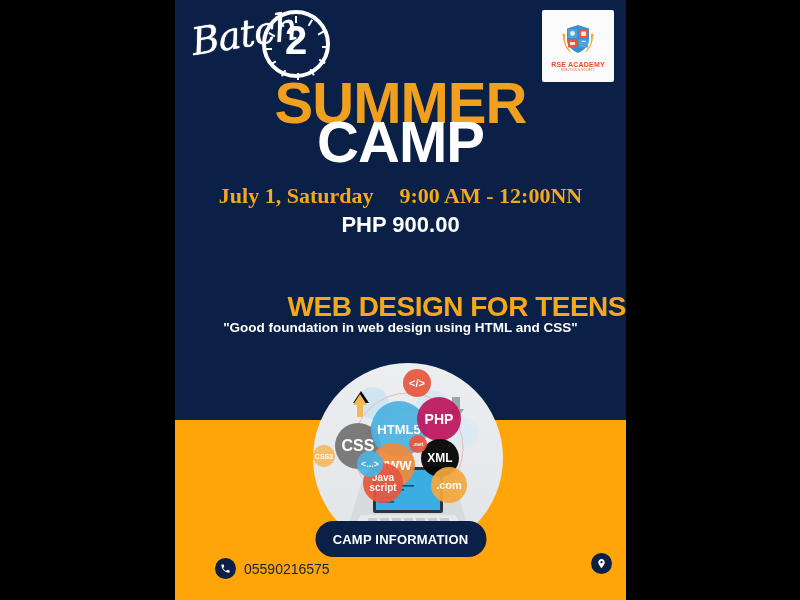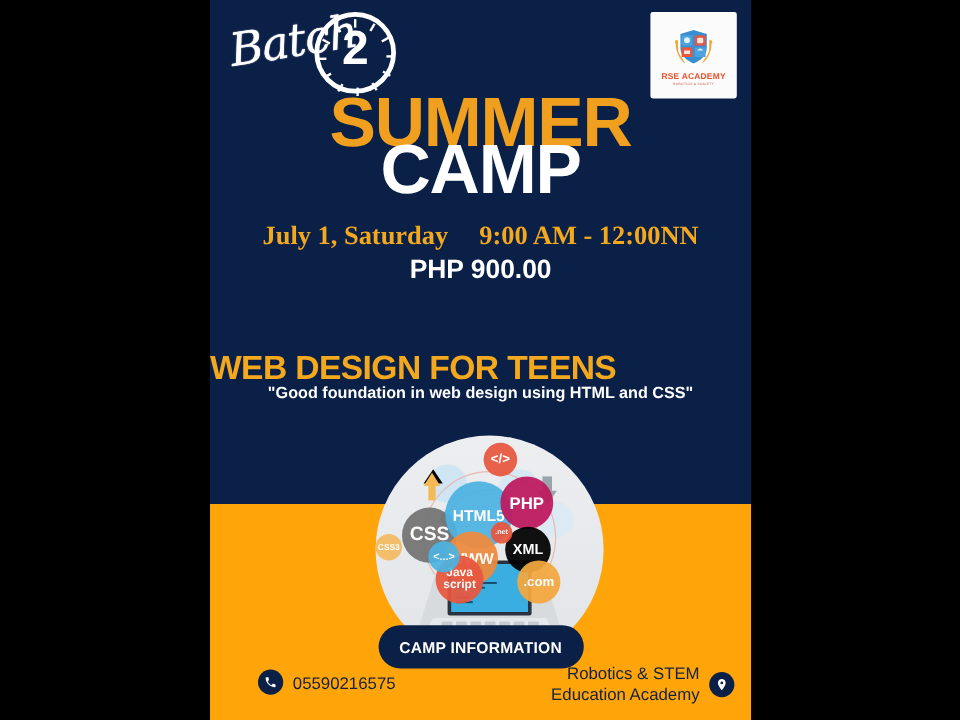"WEB DESIGN FOR TEENS" #course-title { text-align: left -> right }
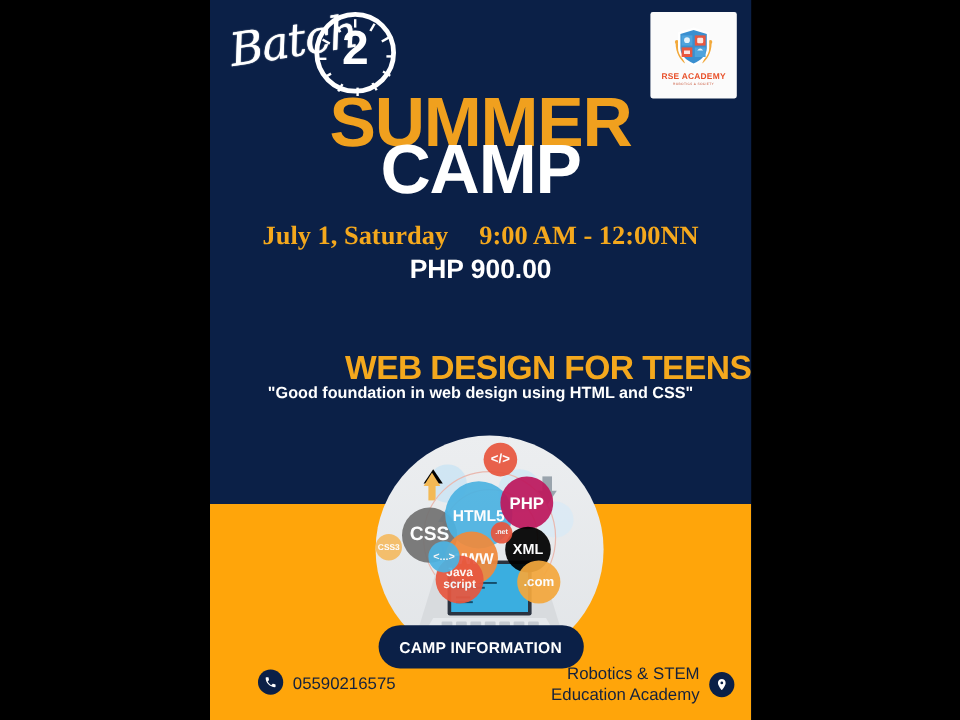"Robotics & STEM Education Academy" span { html: <span>Robotics &amp; STEM Education Academy</span> -> none }
